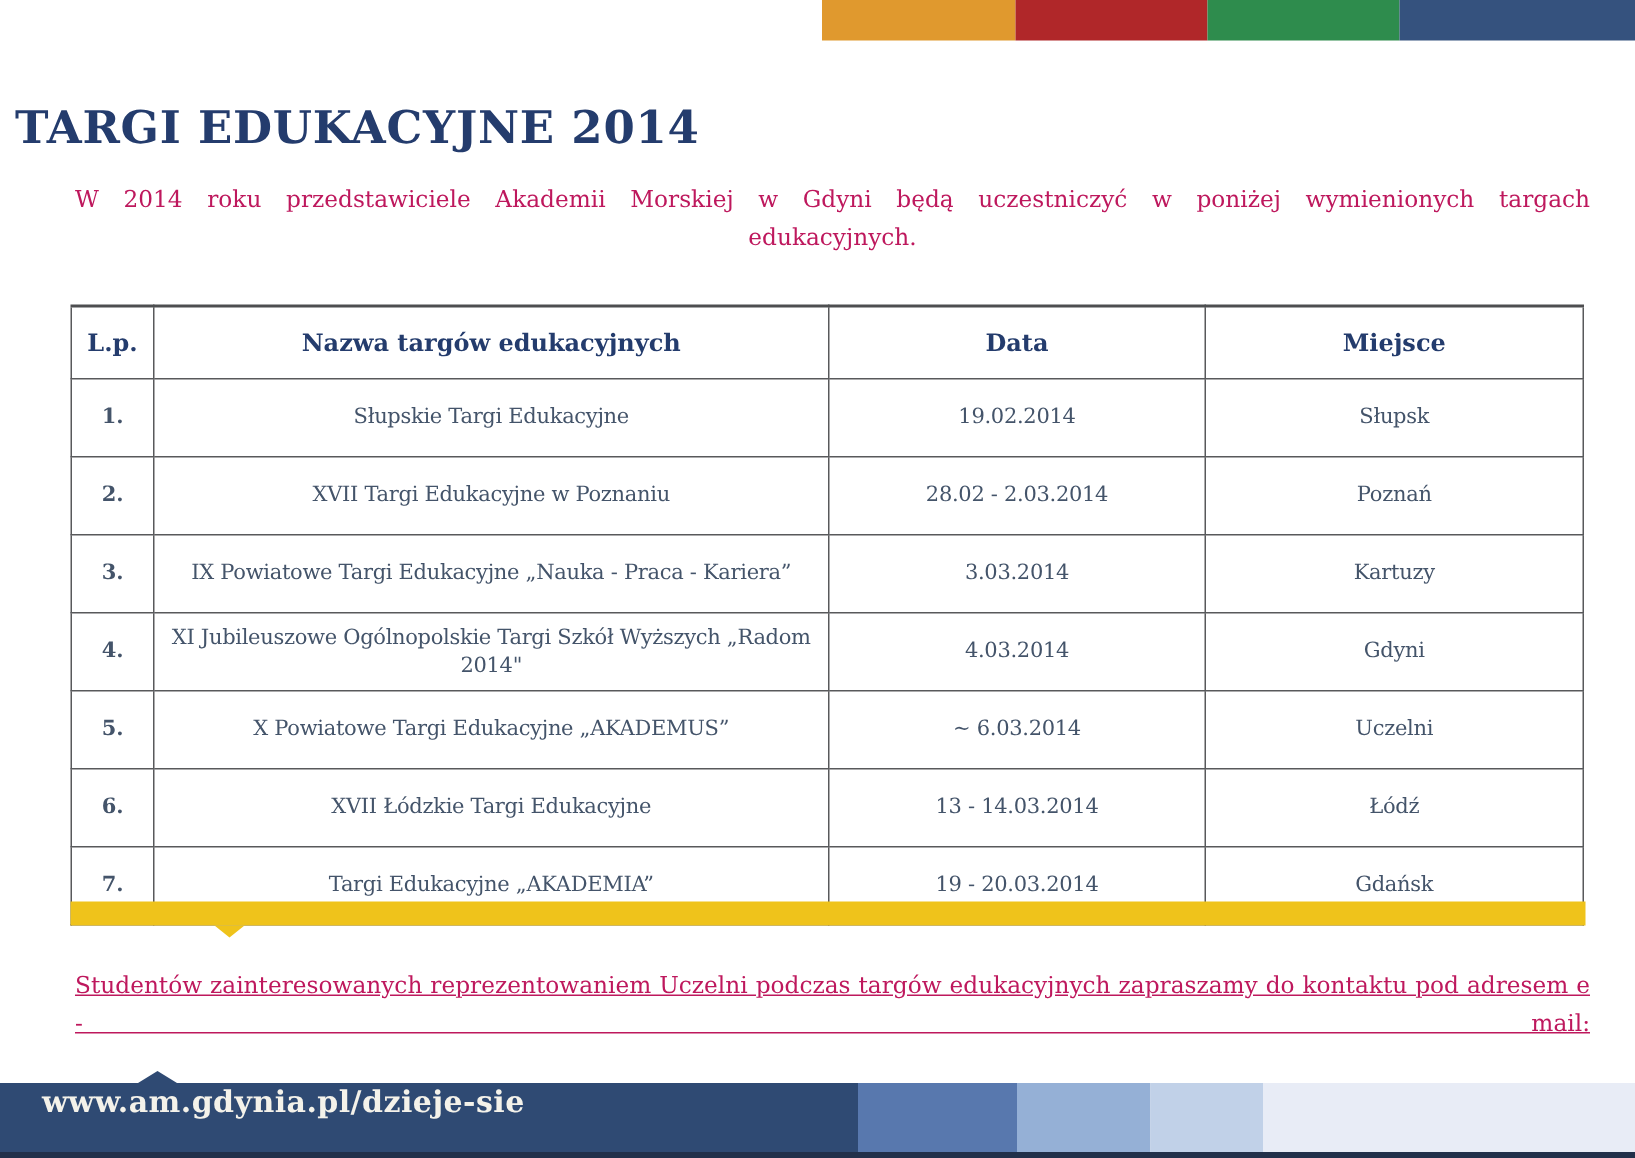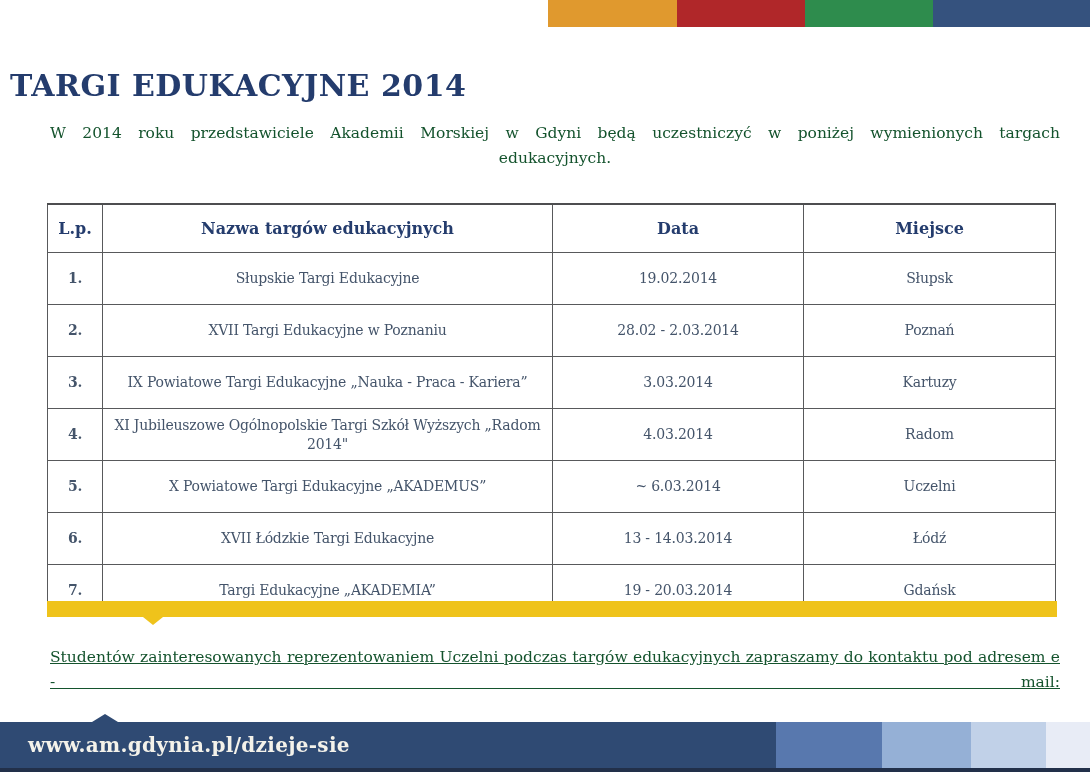"W 2014 roku przedstawiciele Akademii" .para { color: #14532d -> #be185d }
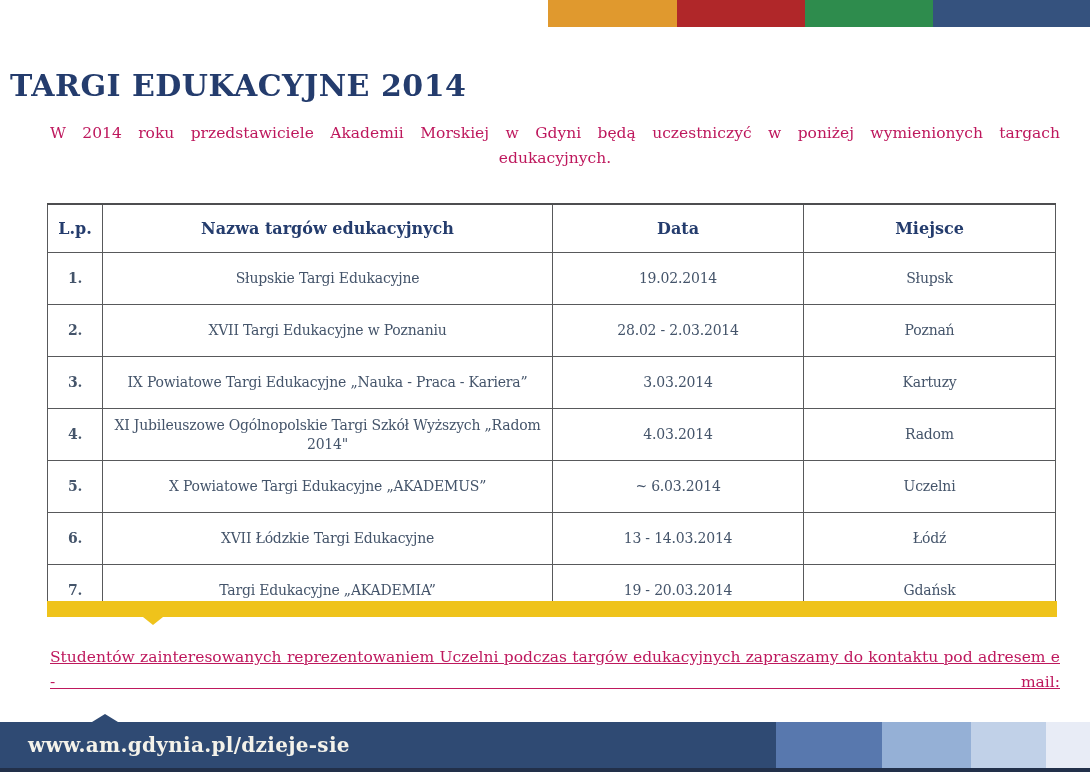"Radom" td { text: Radom -> Gdyni }
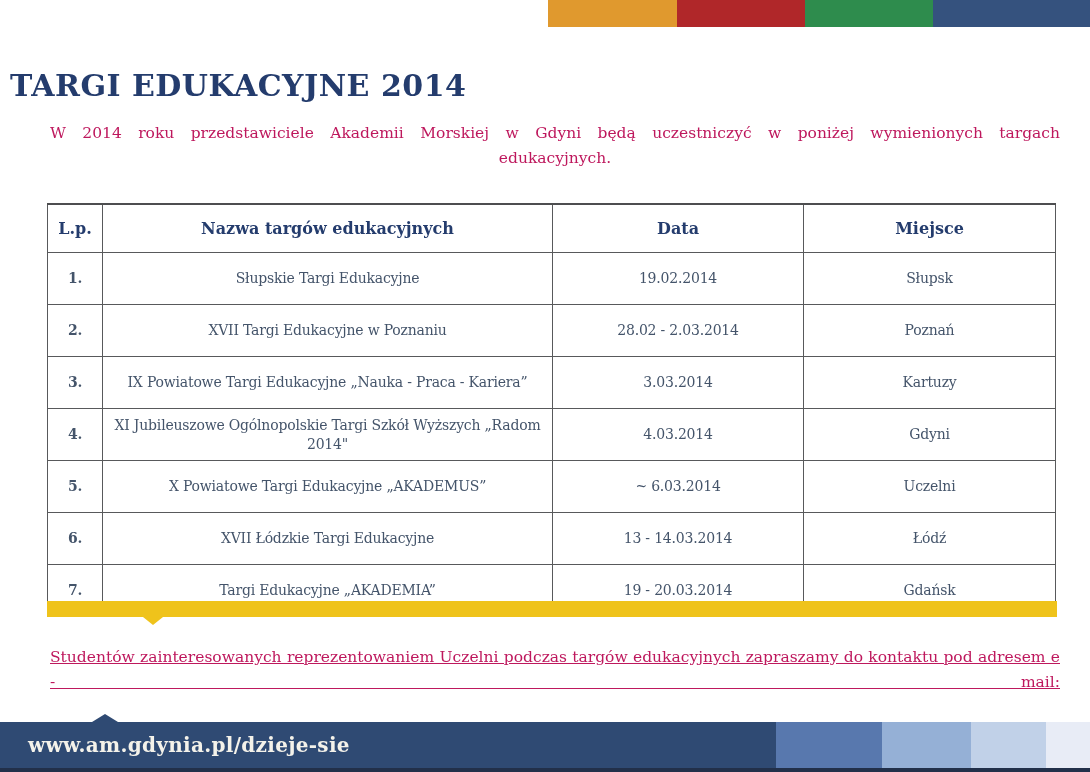"www.am.gdynia.pl/dzieje-sie" .fseg0 { align-items: center -> none; width: 776px -> 572px }
